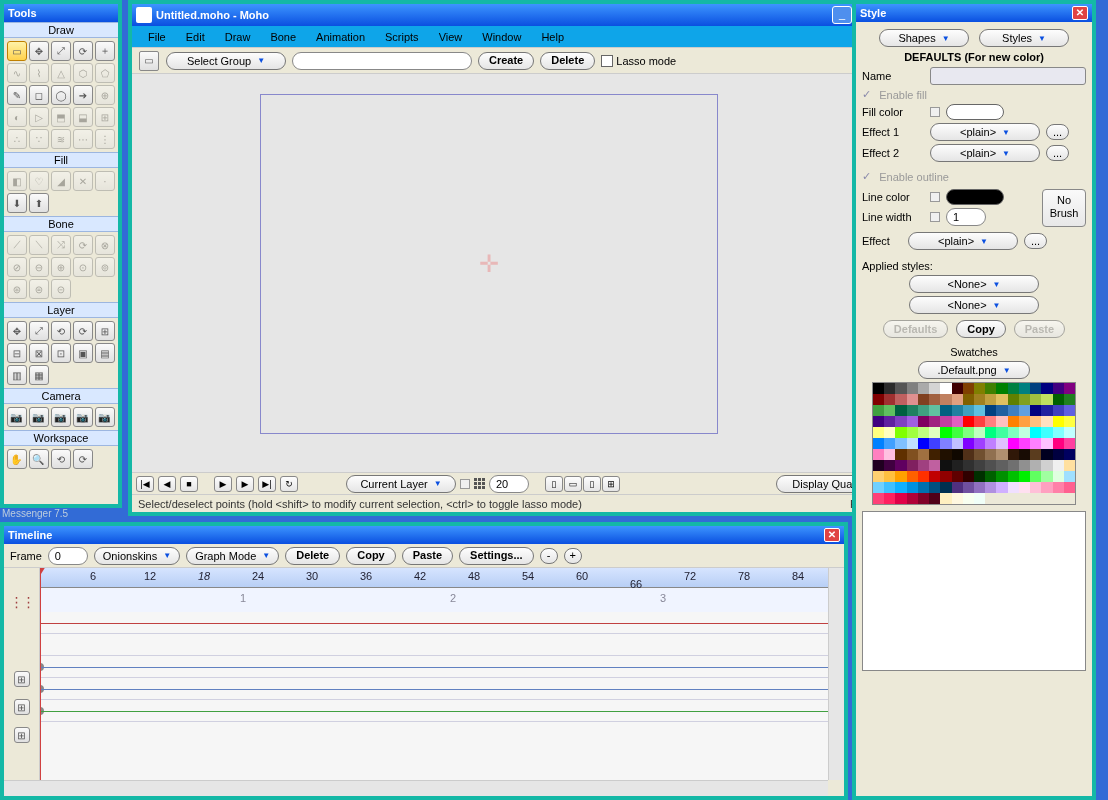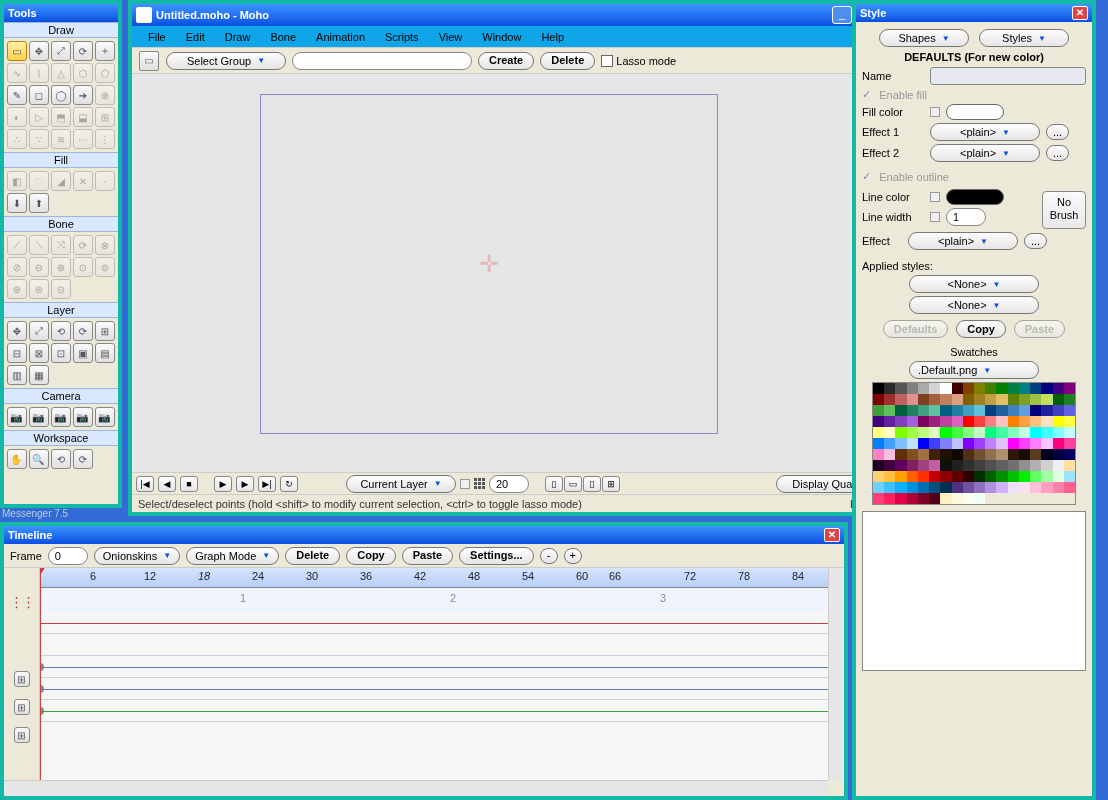"Line color" div { align-items: flex-end -> center }
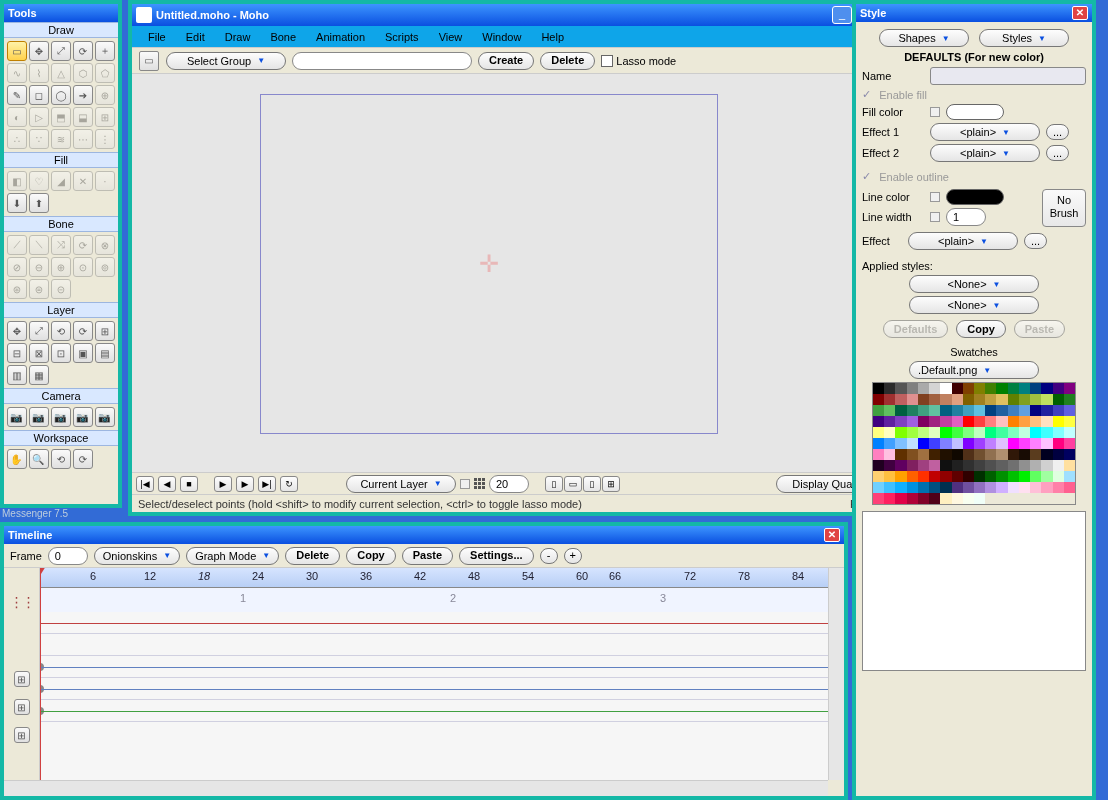".Default.png" div.dropdown { justify-content: none -> center; width: 130px -> 112px }
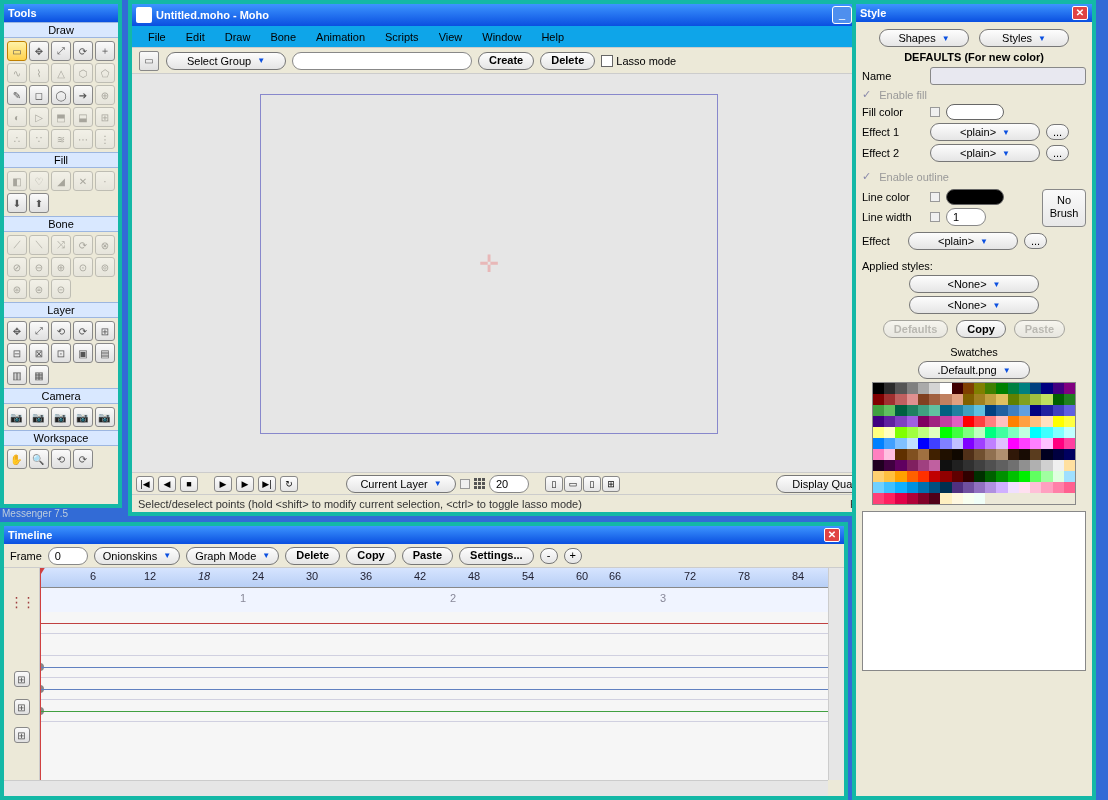"66" span { left: 569px -> 590px; margin-top: none -> 8px }
